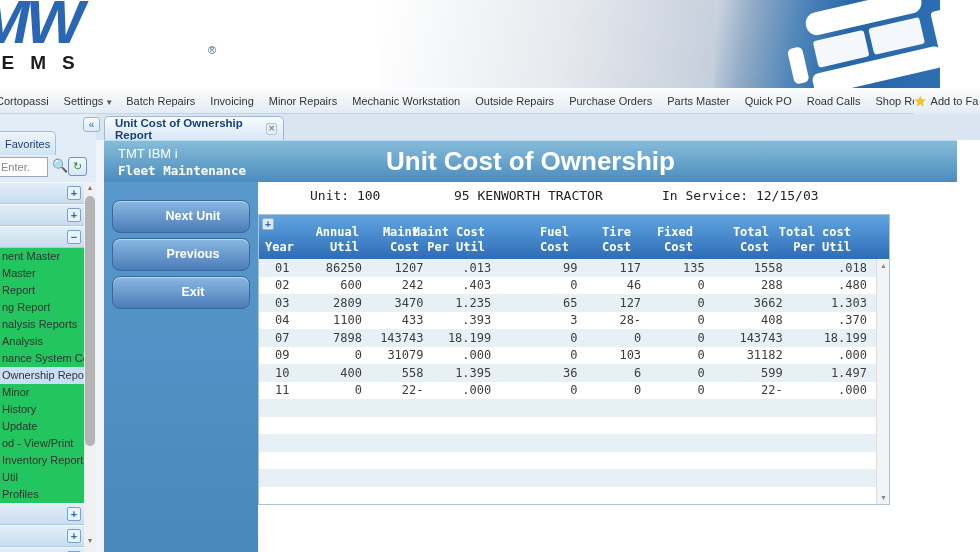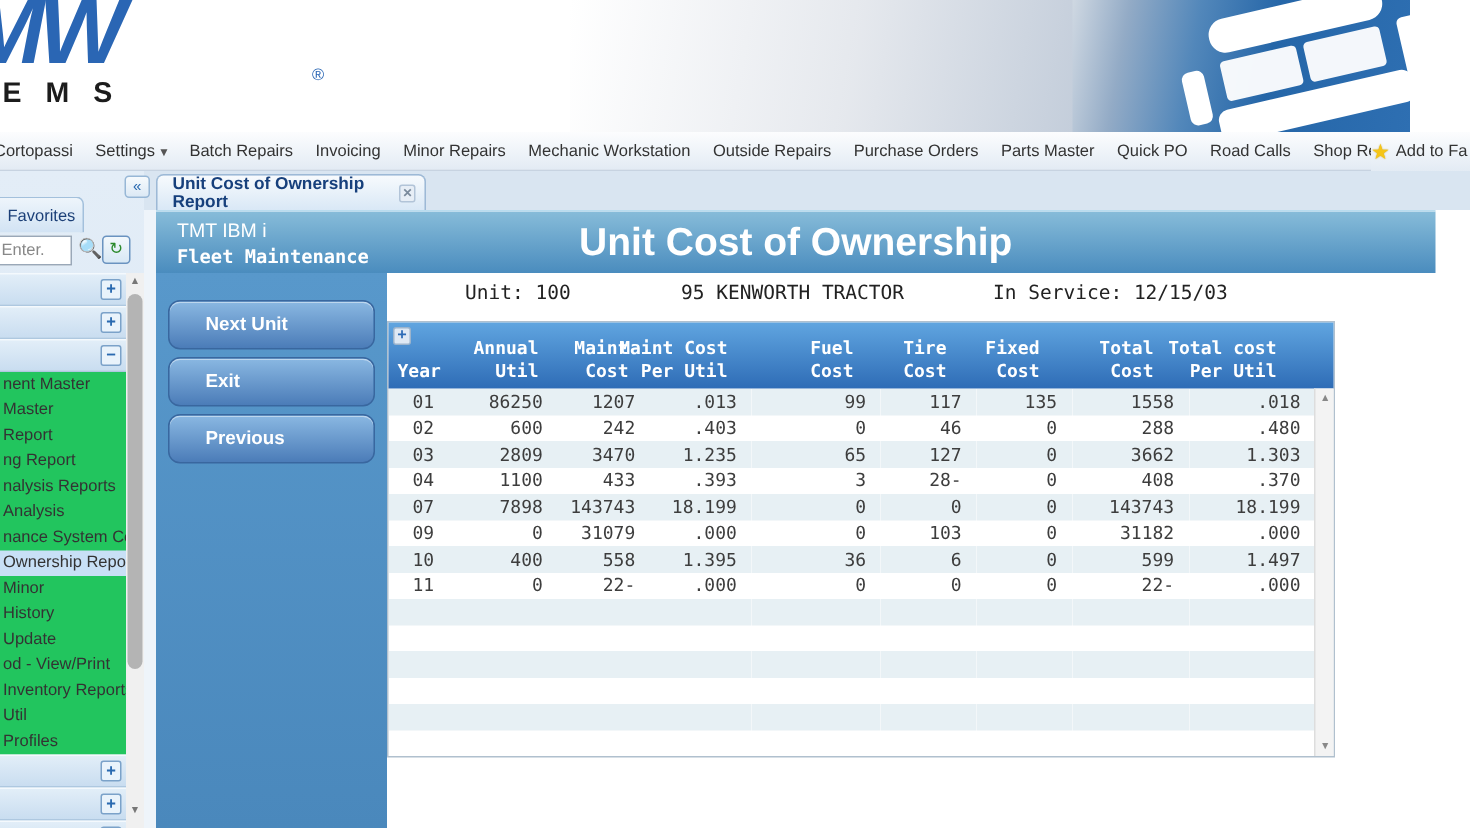"Next Unit" .action-button { text-align: left -> center }
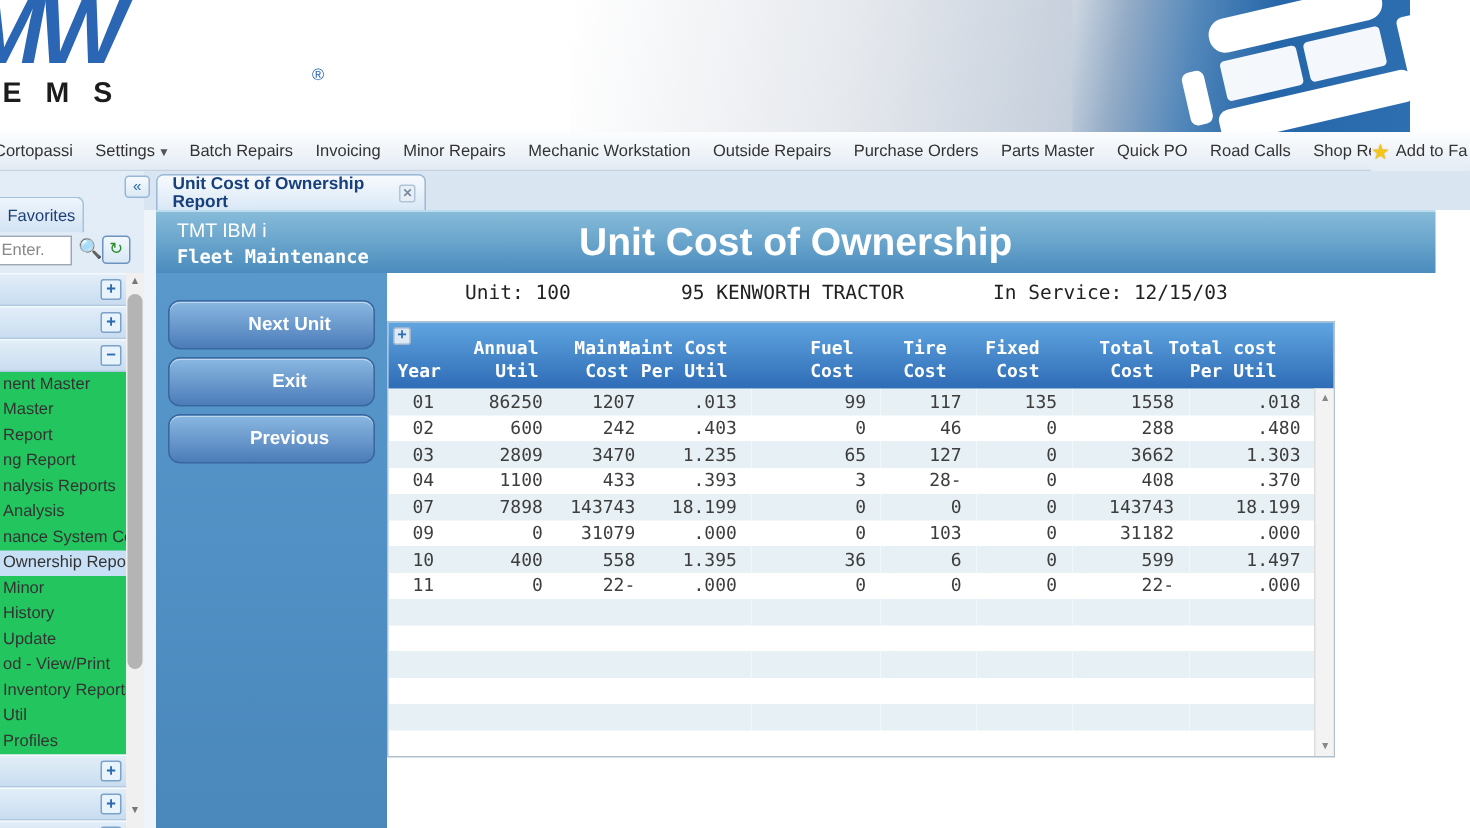"Exit" button.action-button { order: before "Previous" -> after "Previous" }
